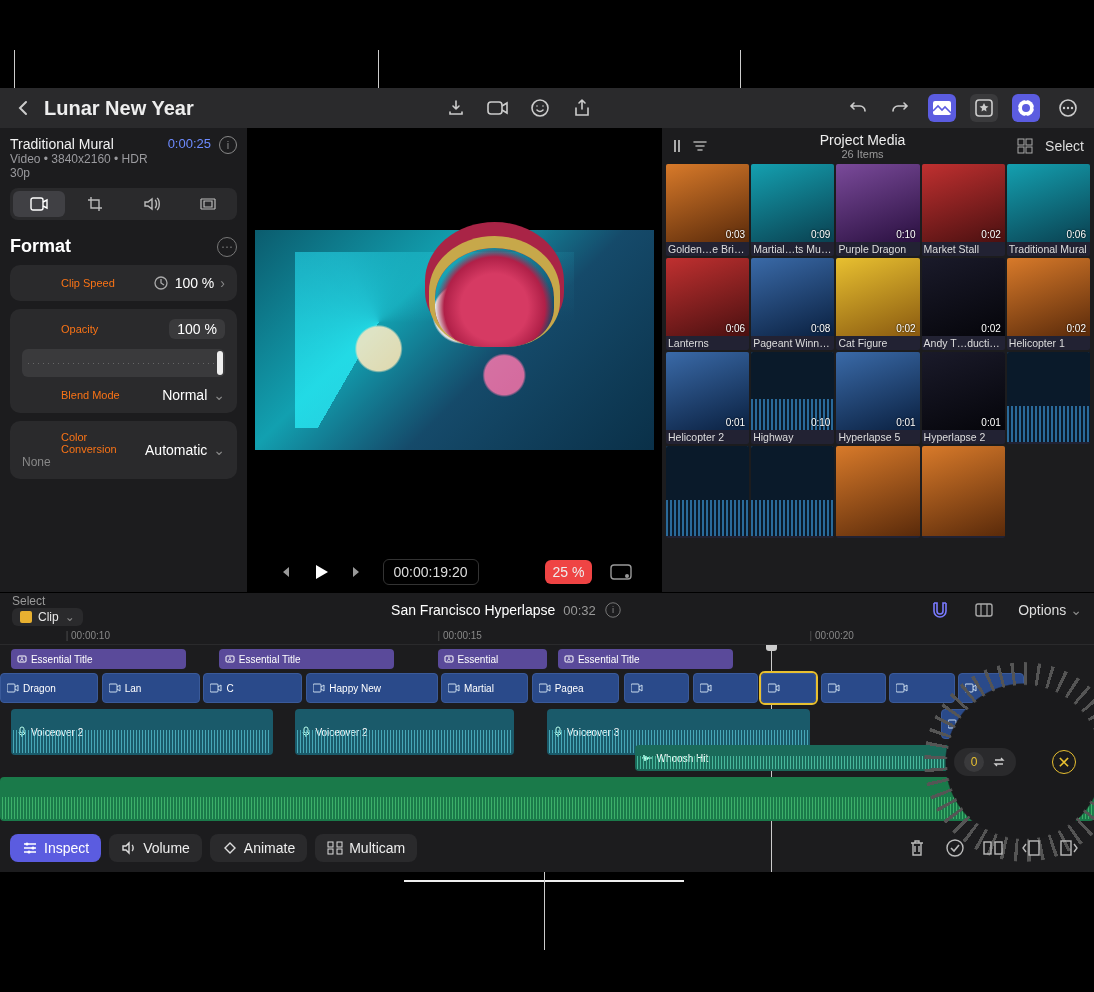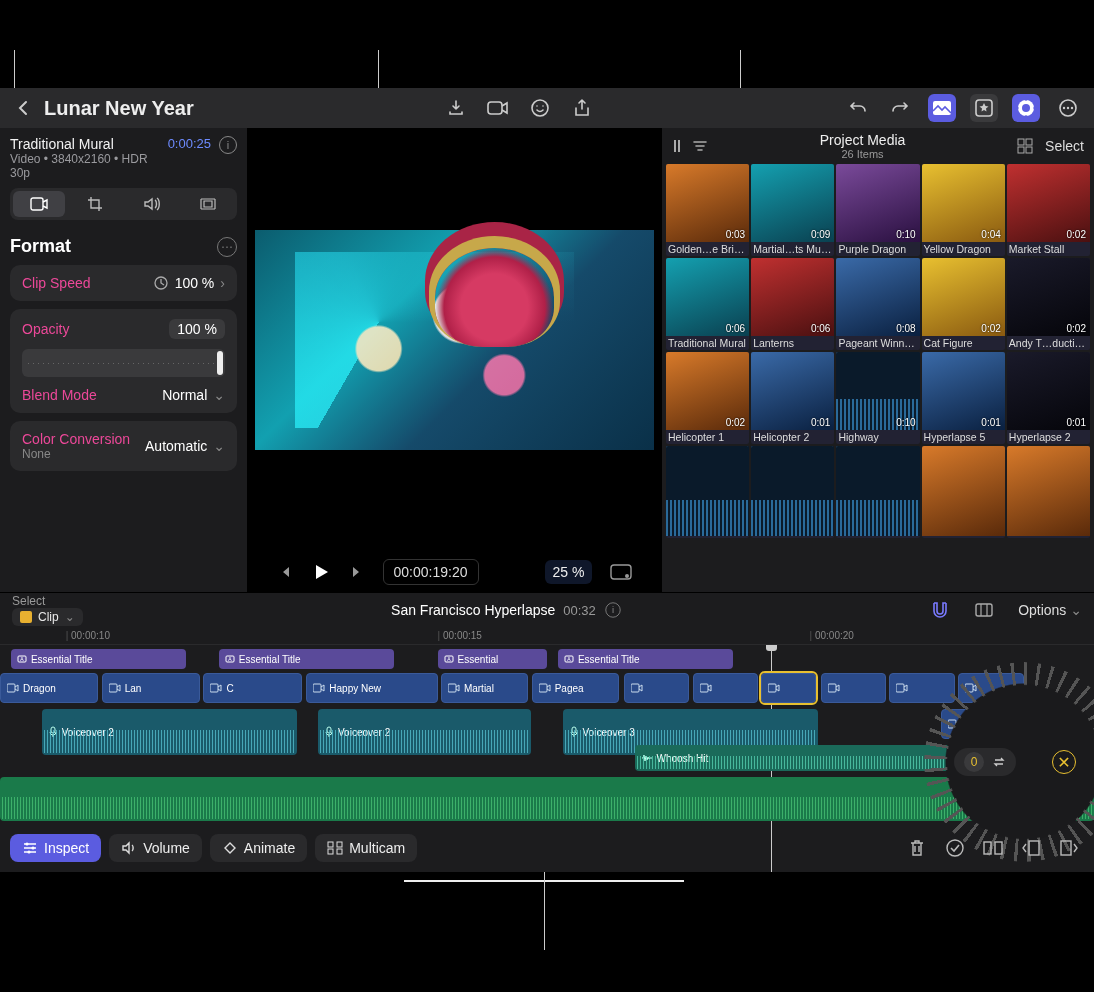"0:04" div.thumb { html: <div> <div></div> <div>0:04</div> <div>Yellow Dragon</div> </div> -> none }
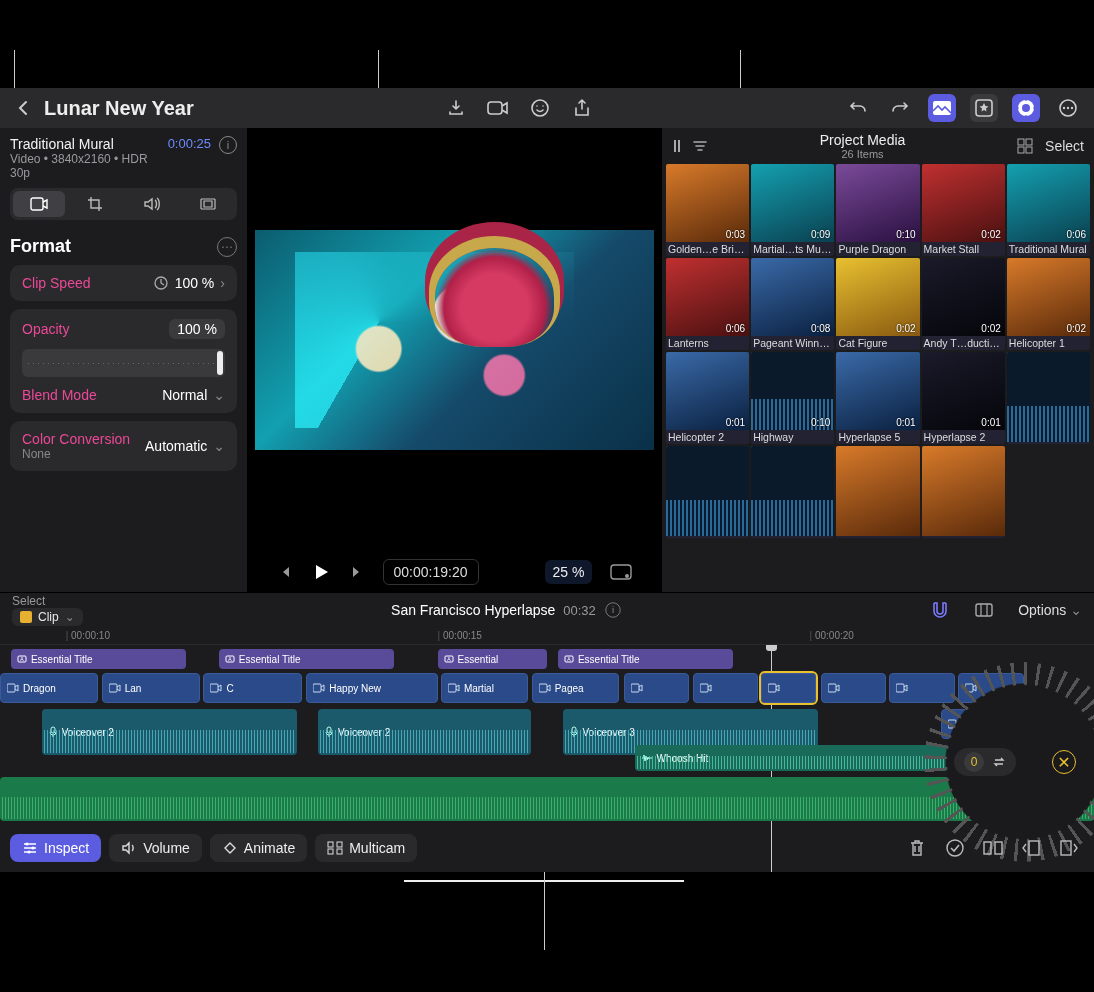"Clip Speed" .prow .lbl { color: #ec4899 -> #f97316; font-size: 14px -> 11px; margin-left: none -> 39px }
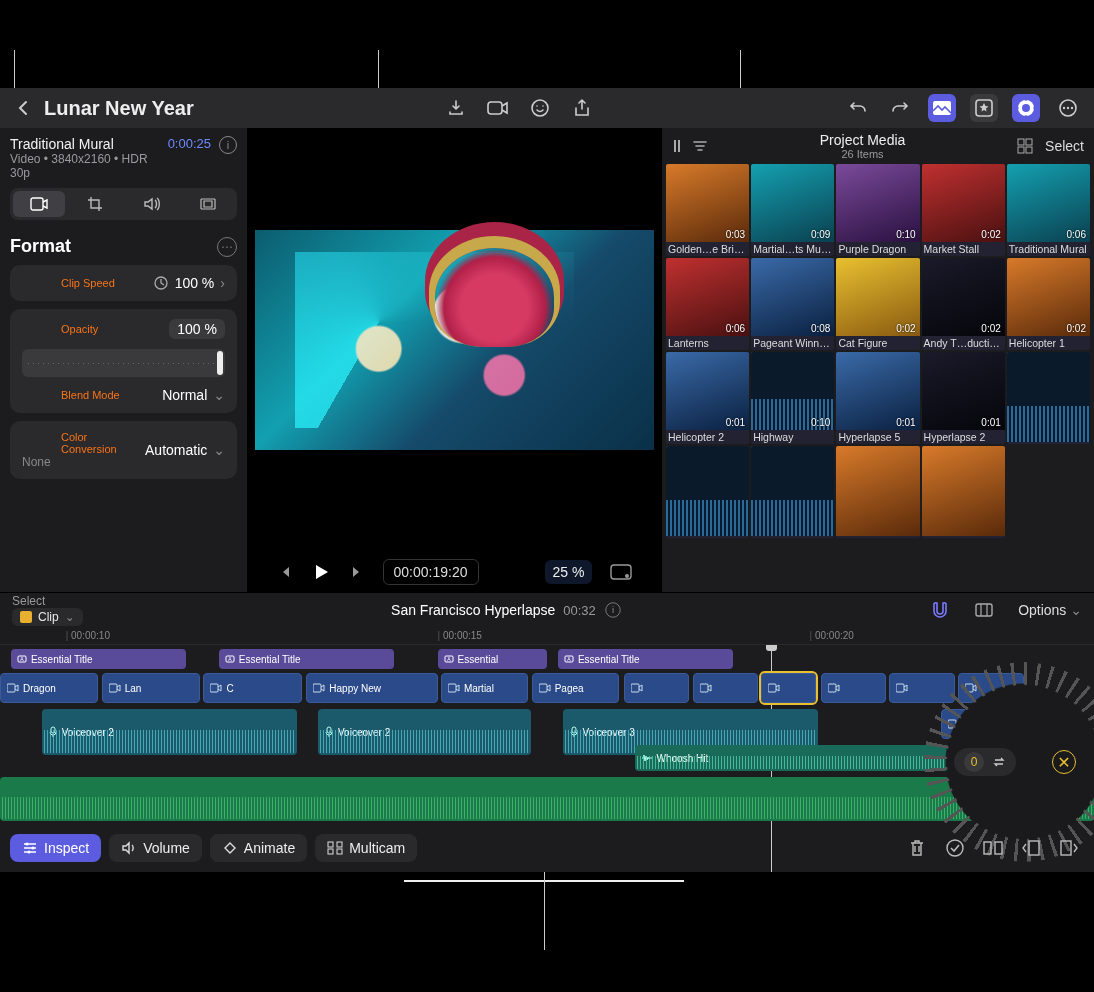"25 %" .viewer-controls .pct { background: #0f172a -> #ef4444 }
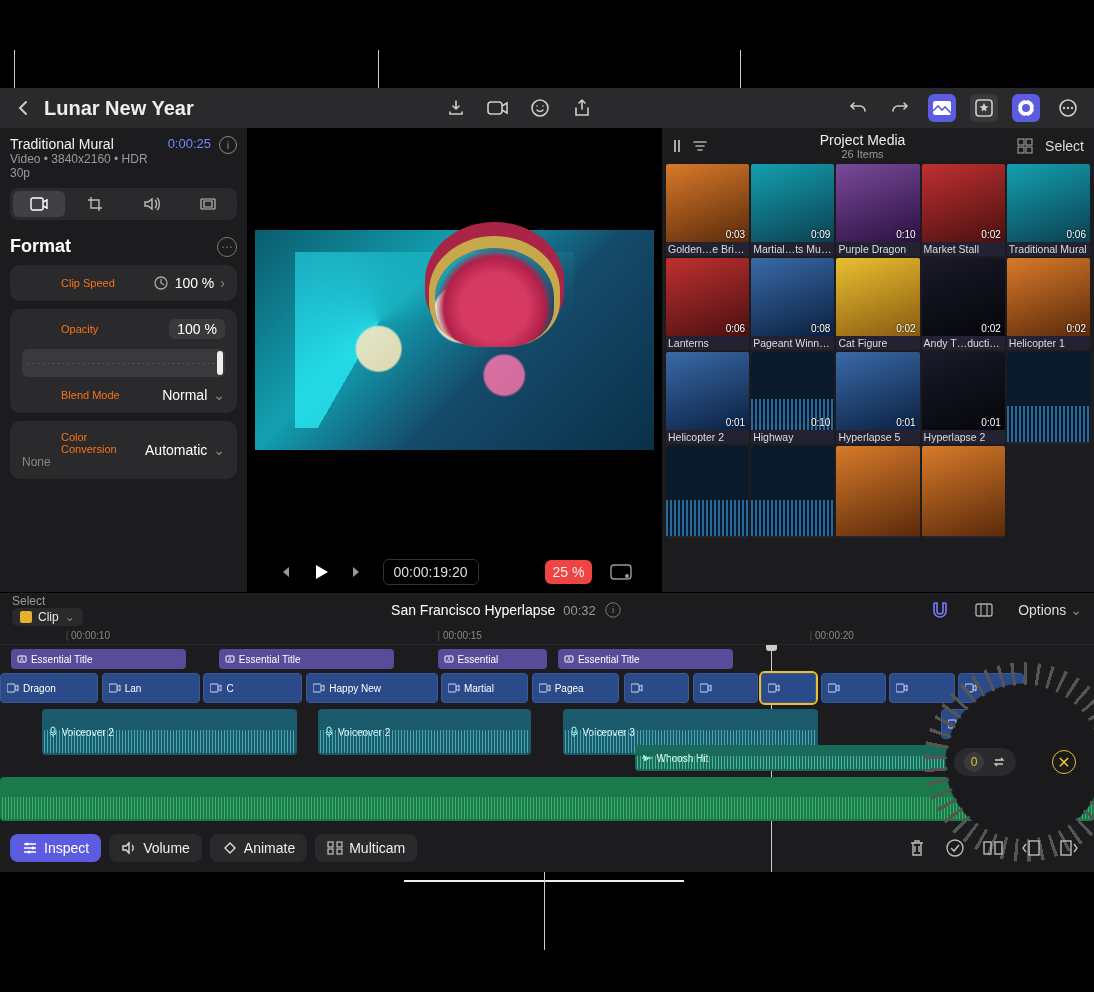"Voiceover 2" div.lane { margin-left: 31px -> none }
